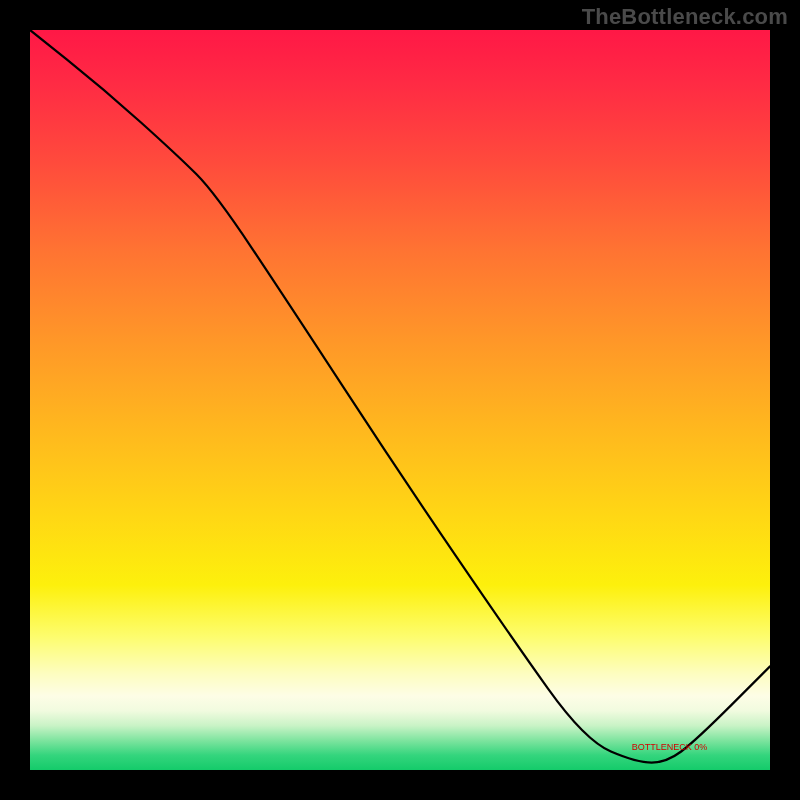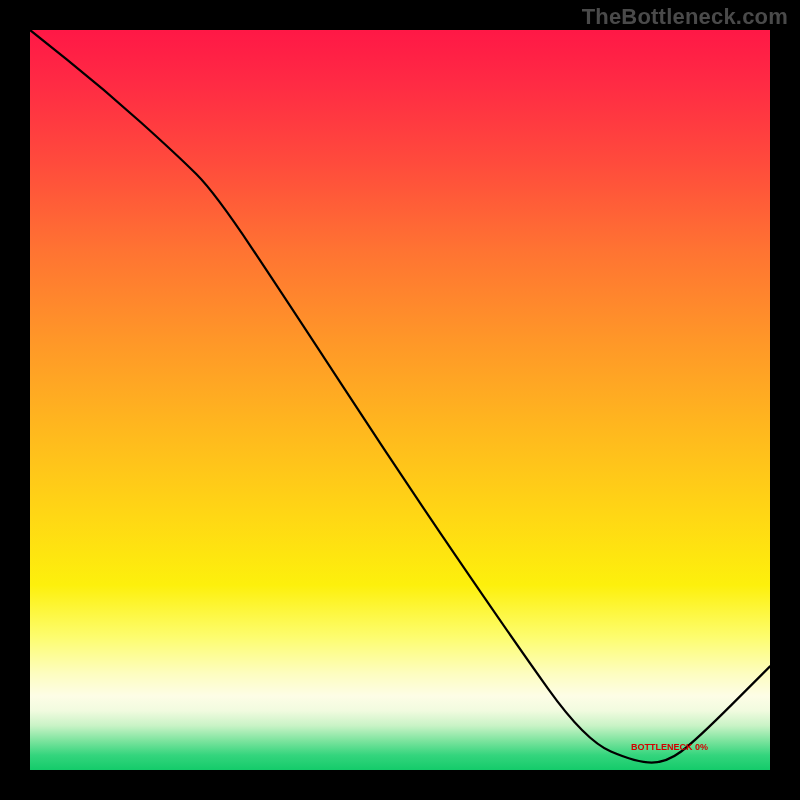"BOTTLENECK 0%" .data-label { font-weight: 700 -> 400 }
